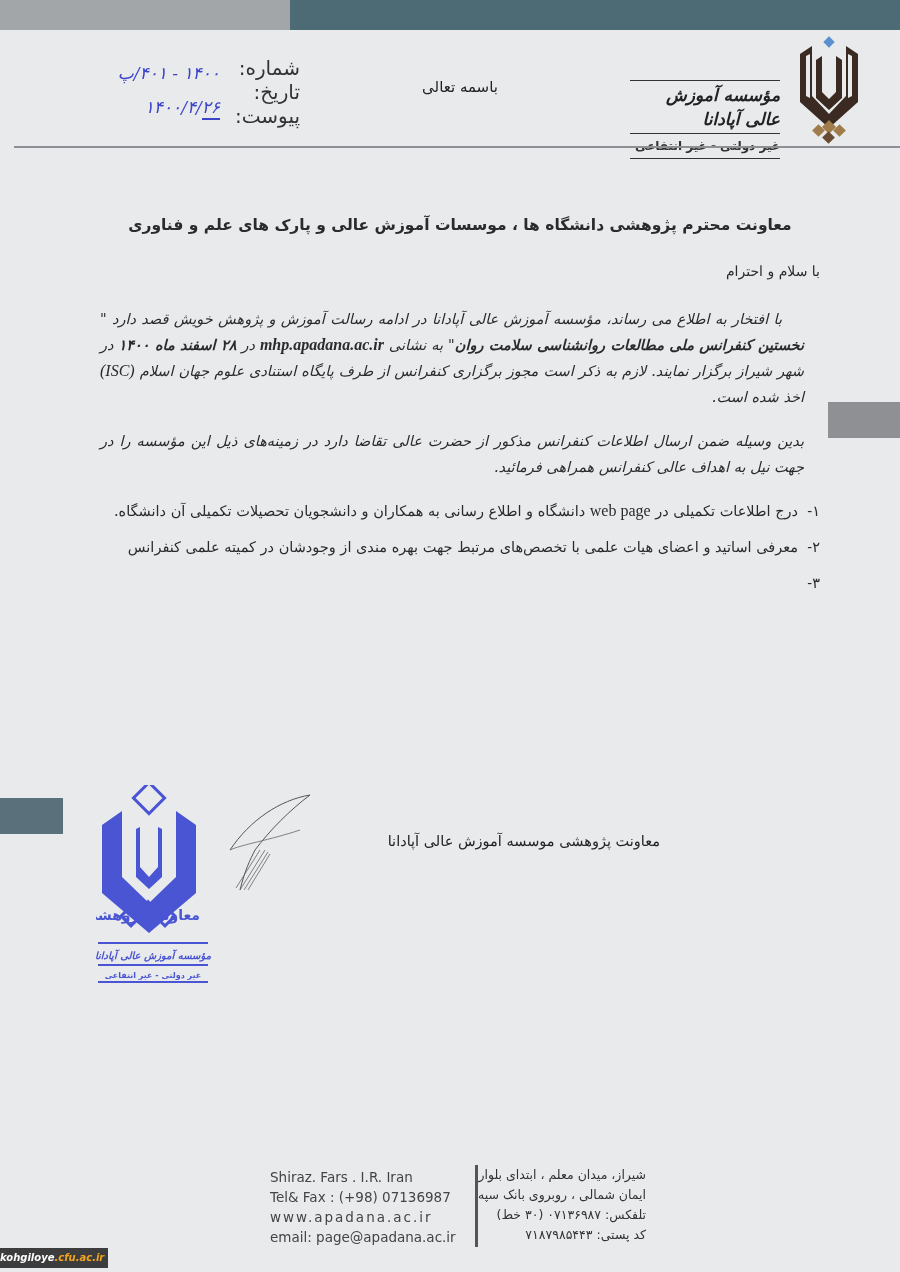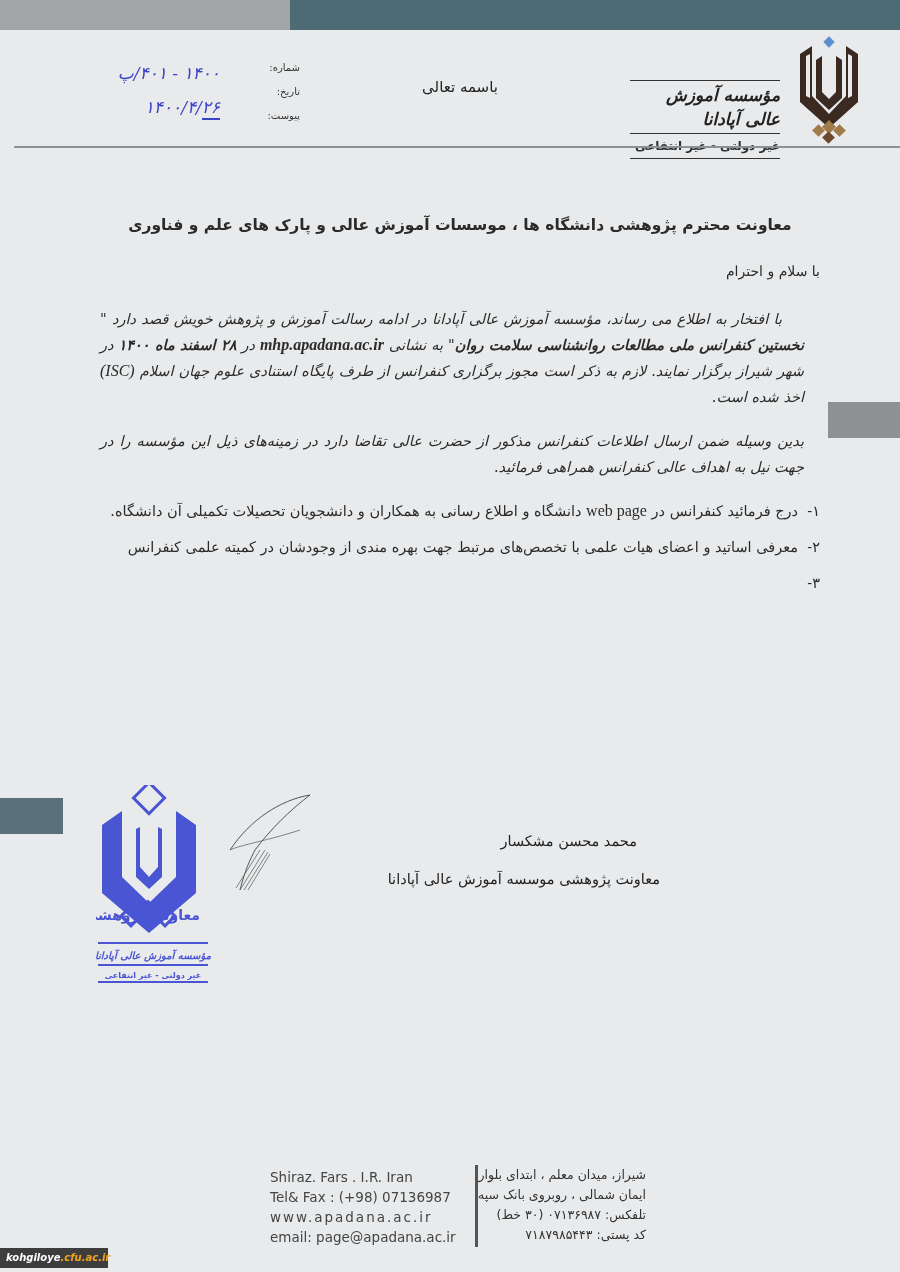"شماره:" .meta-labels { font-size: 10px -> 20px }
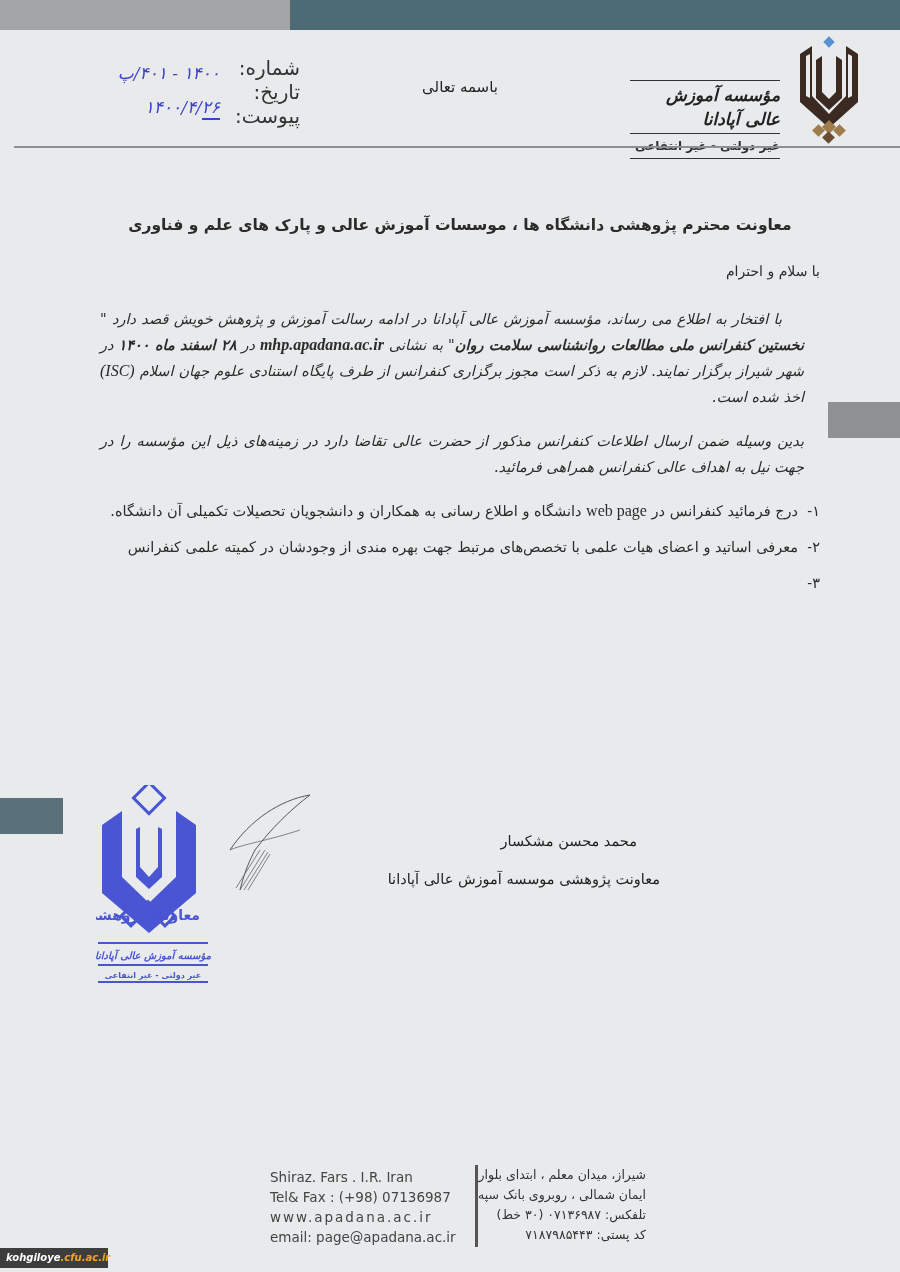"درج فرمائید کنفرانس در" span { text: فرمائید کنفرانس -> اطلاعات تکمیلی }
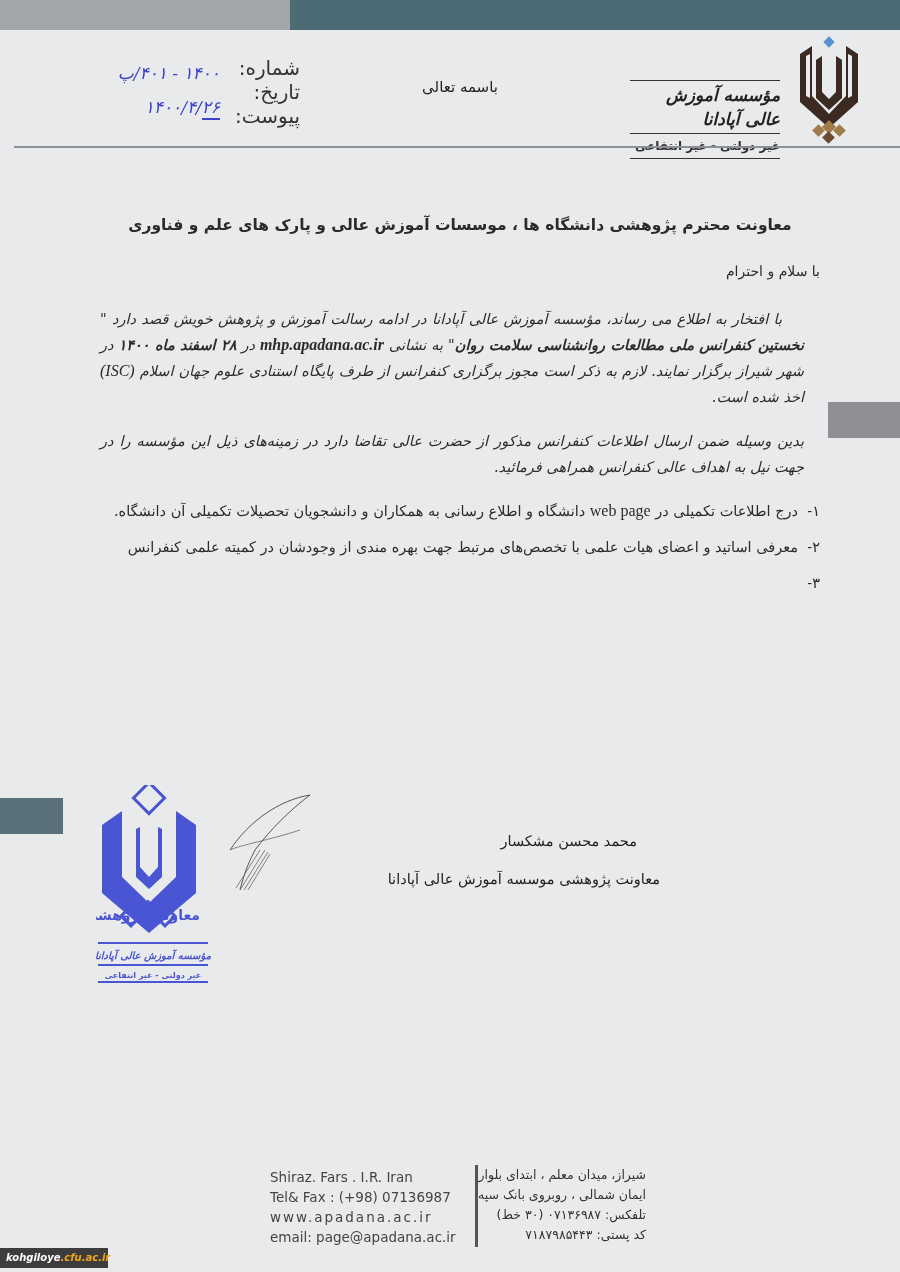"محمد محسن مشکسار" div.sign-name { html: <div>محمد محسن مشکسار</div> -> none }
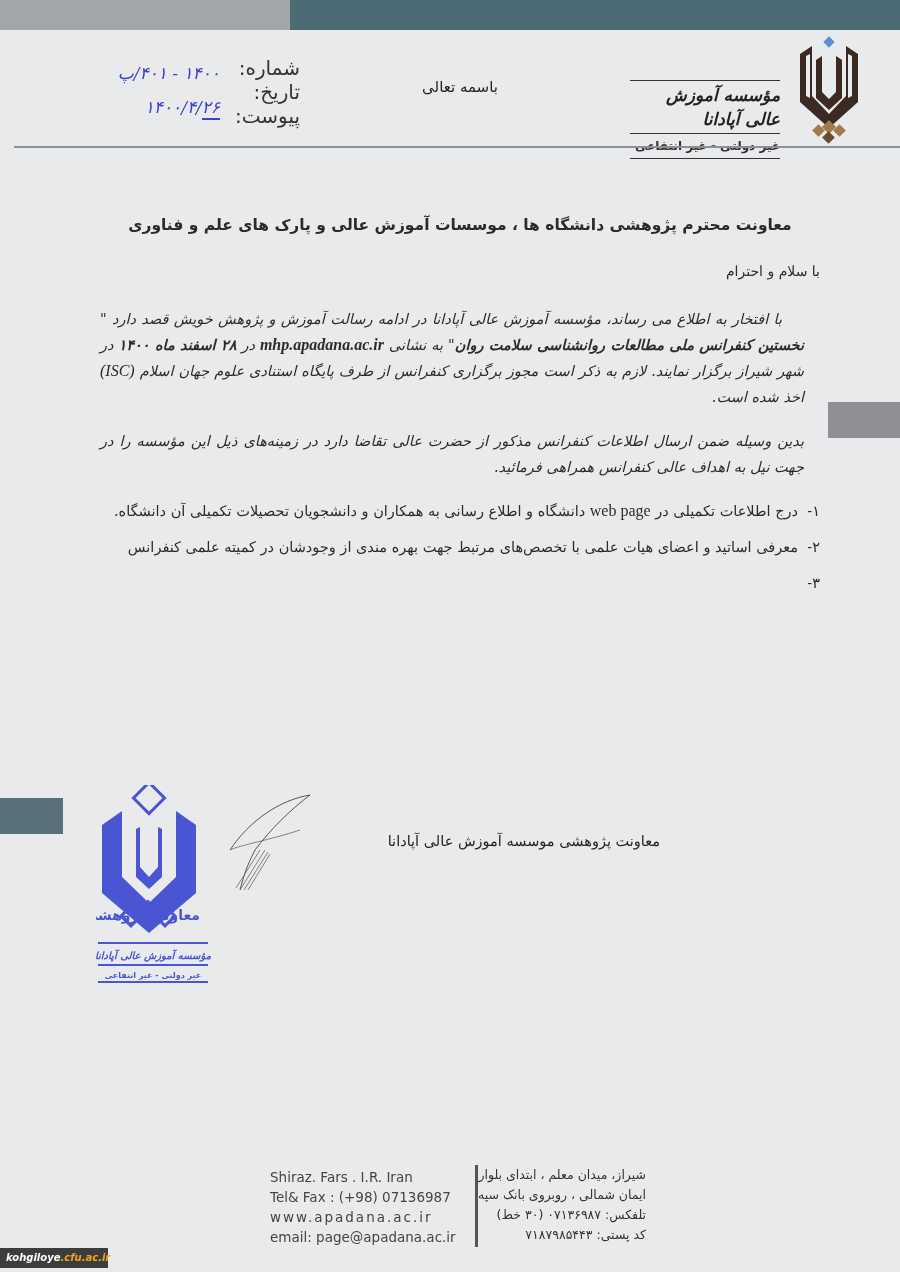"kohgiloye.cfu.ac.ir" .watermark { padding-left: 6px -> none }
